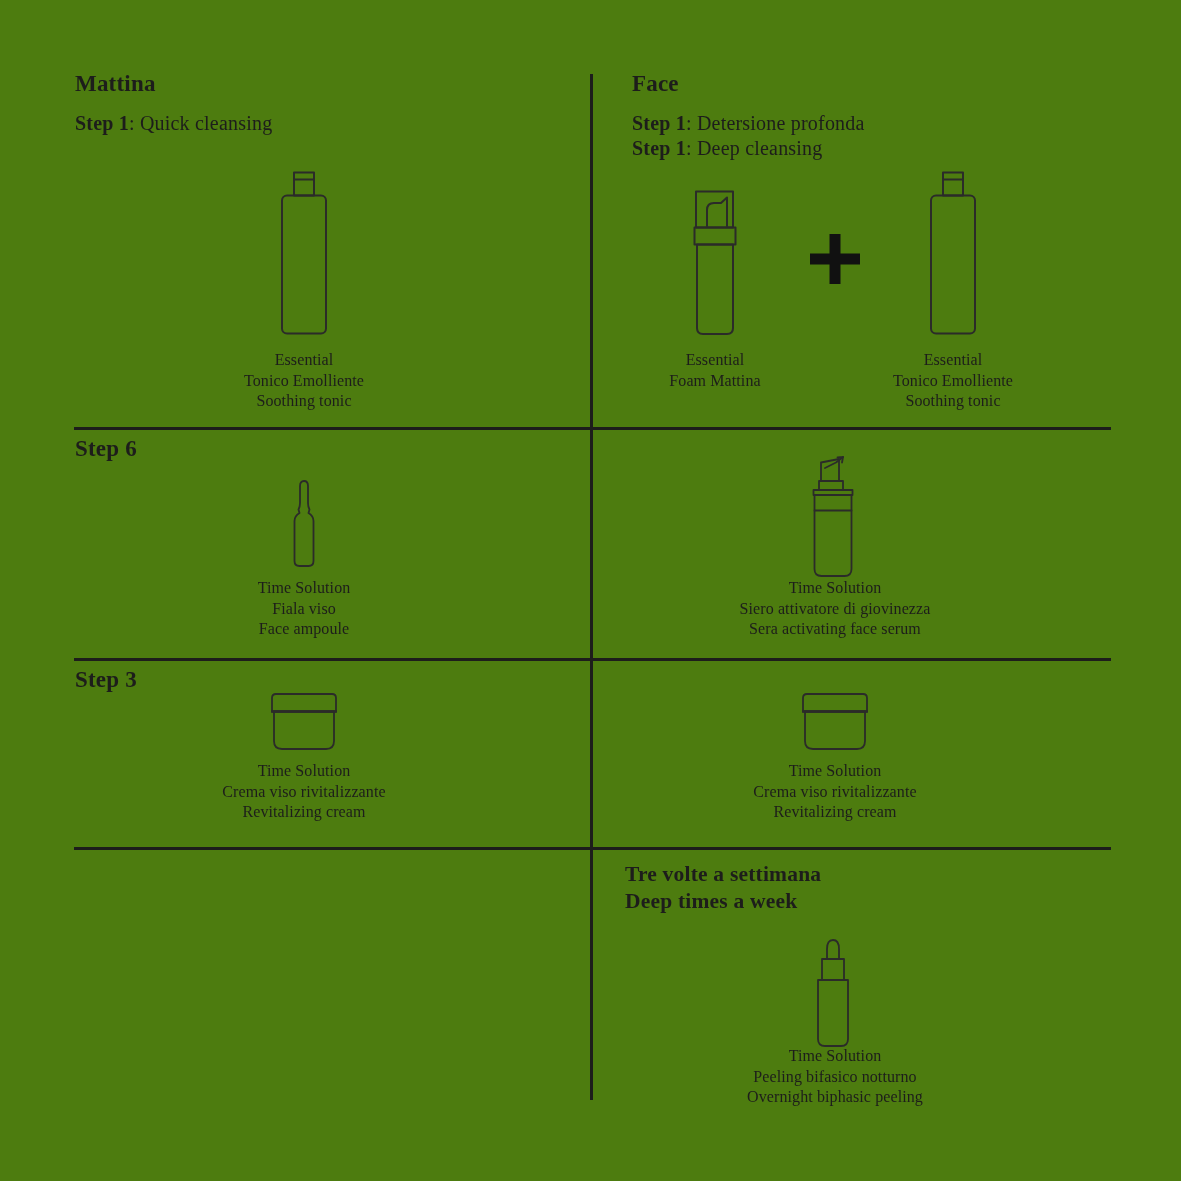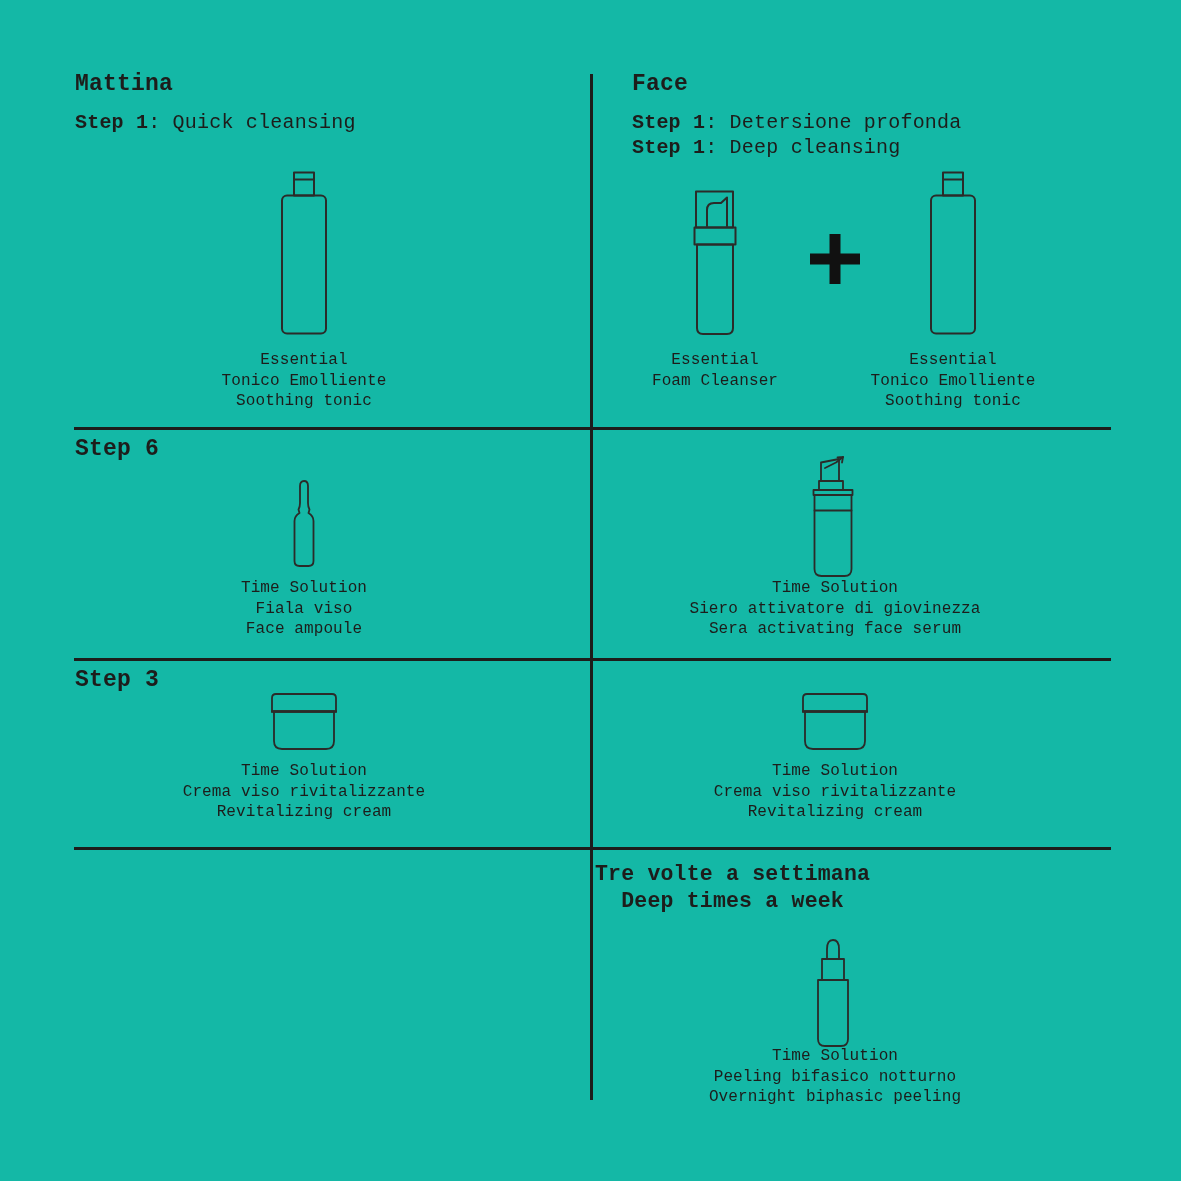"Mattina" .canvas { background: #14b8a6 -> #4d7c0f; font-family: Liberation Mono, monospace -> Liberation Serif, serif }
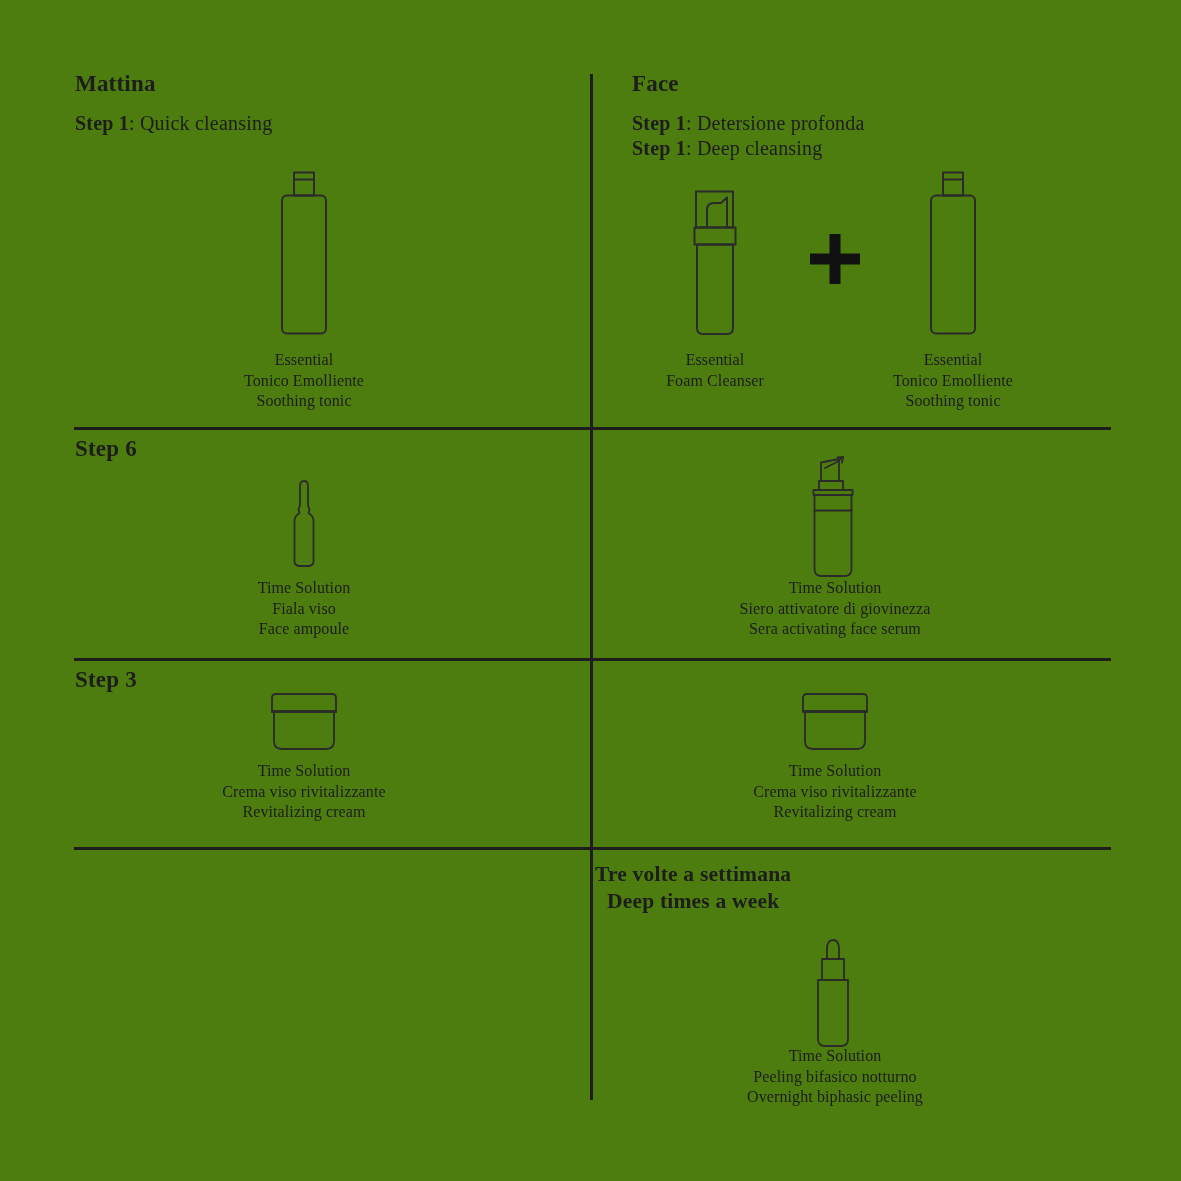"Foam Cleanser" div { text: Cleanser -> Mattina }
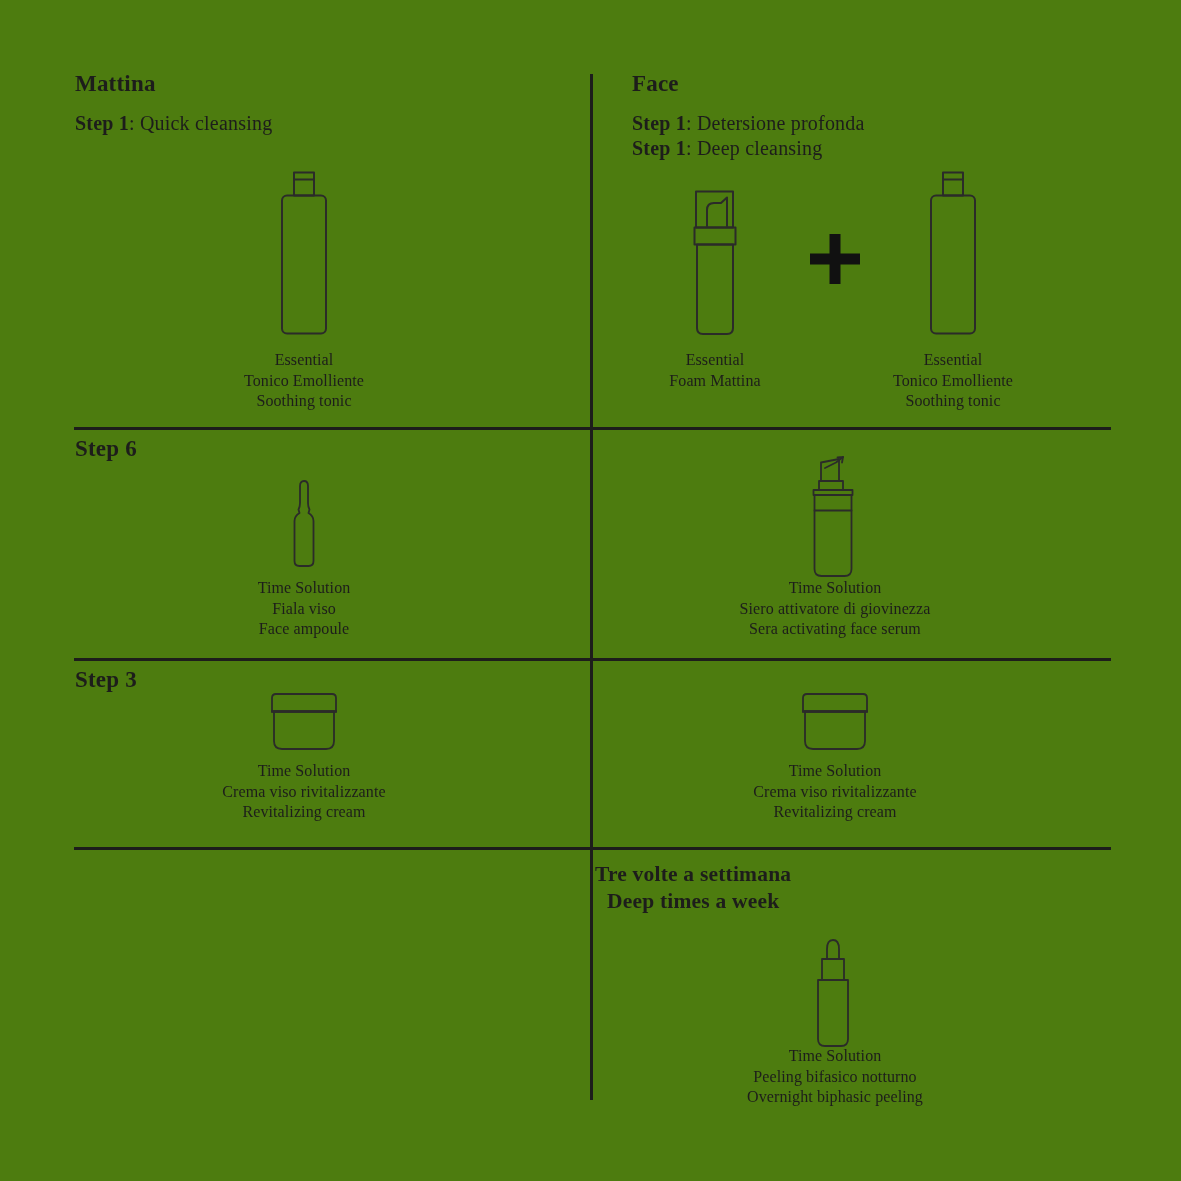"Tre volte a settimana" div.abs { left: 595px -> 625px; text-align: center -> none }
